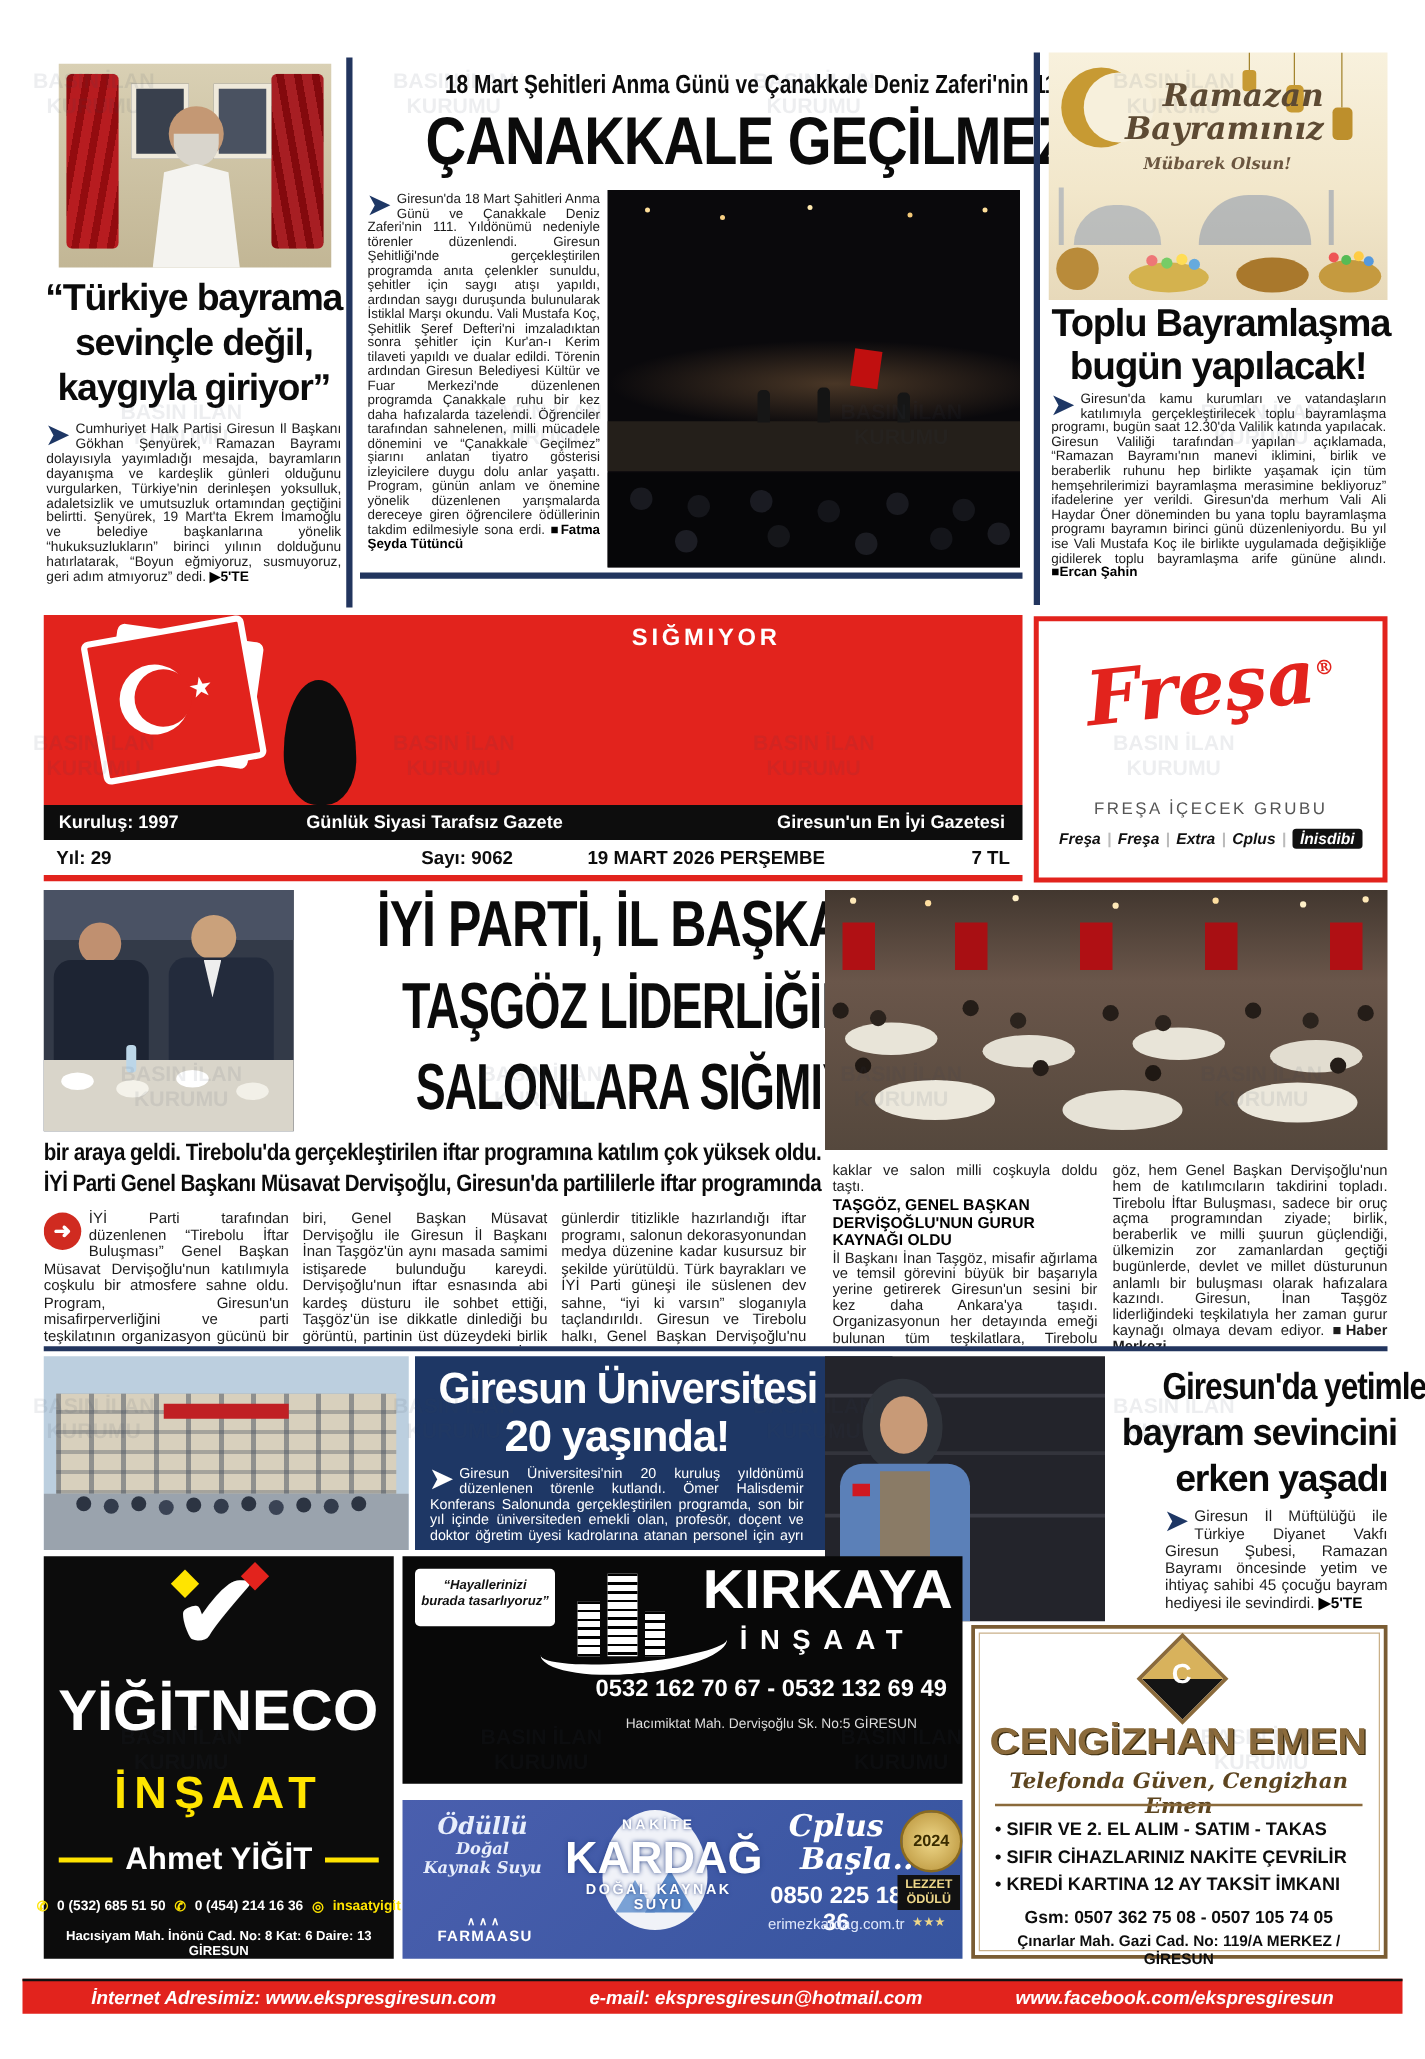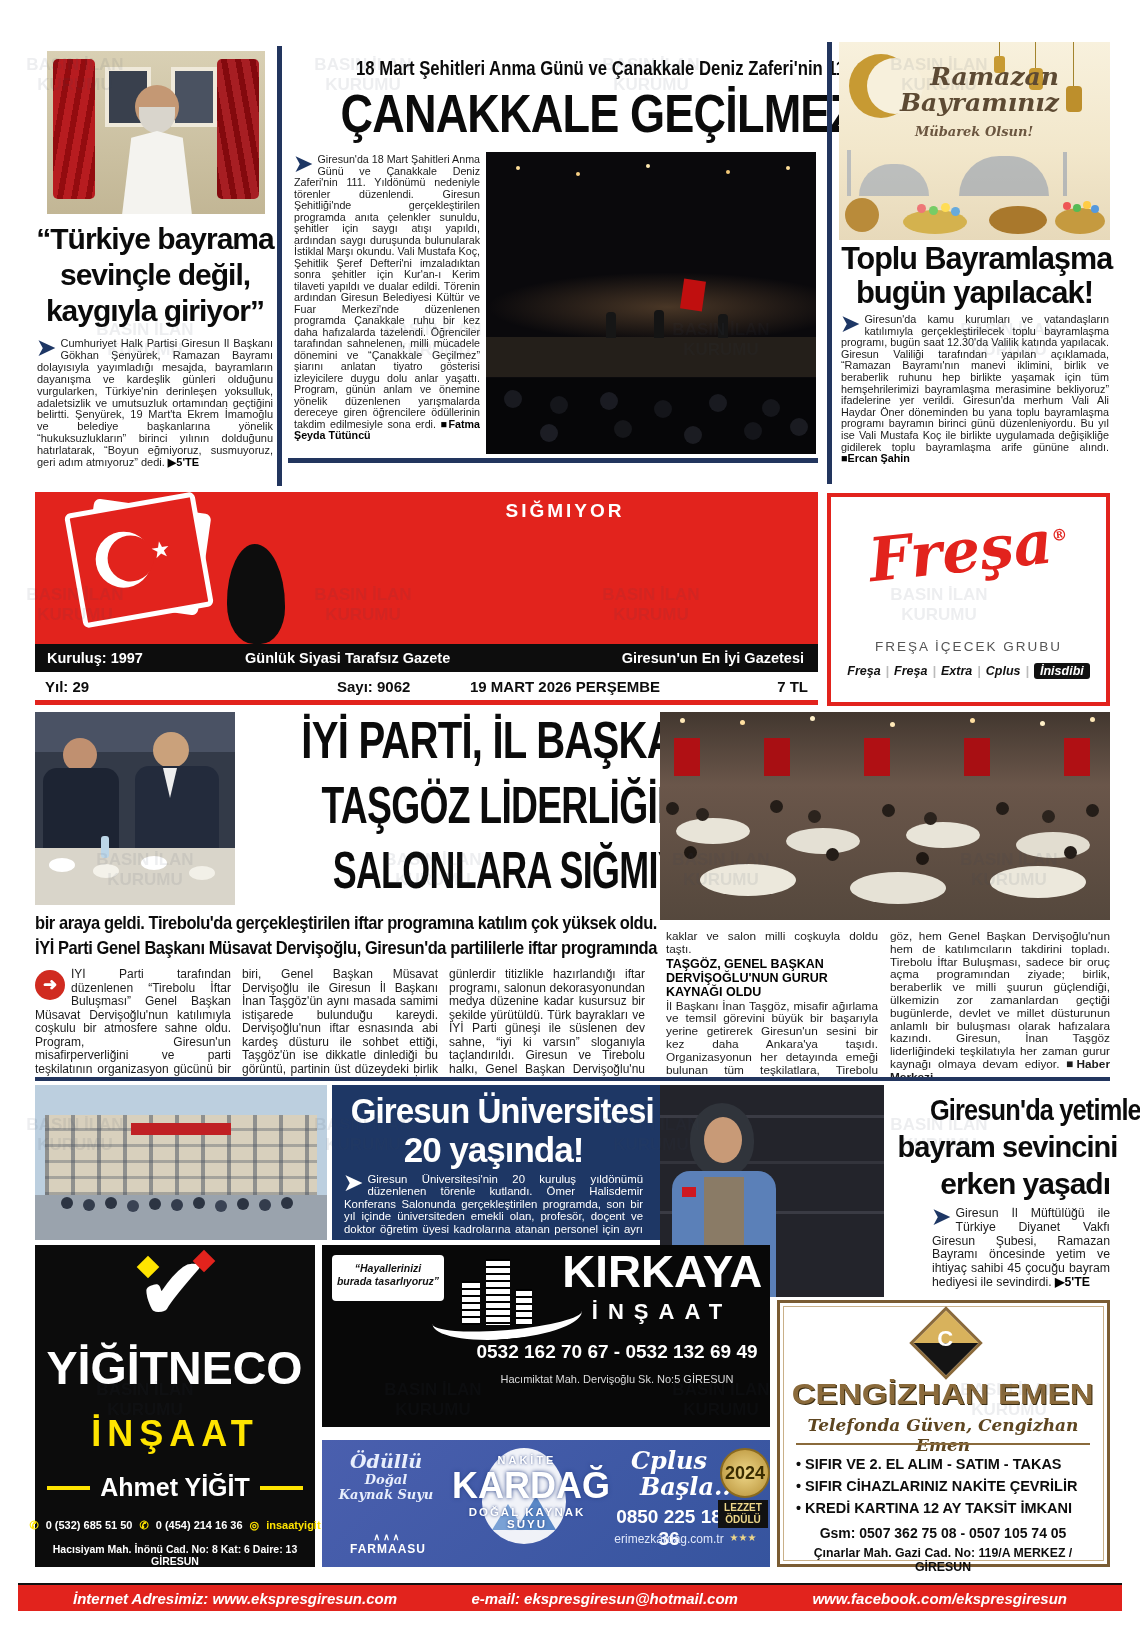"2024" div.abs { font-size: 18px -> 13px }
